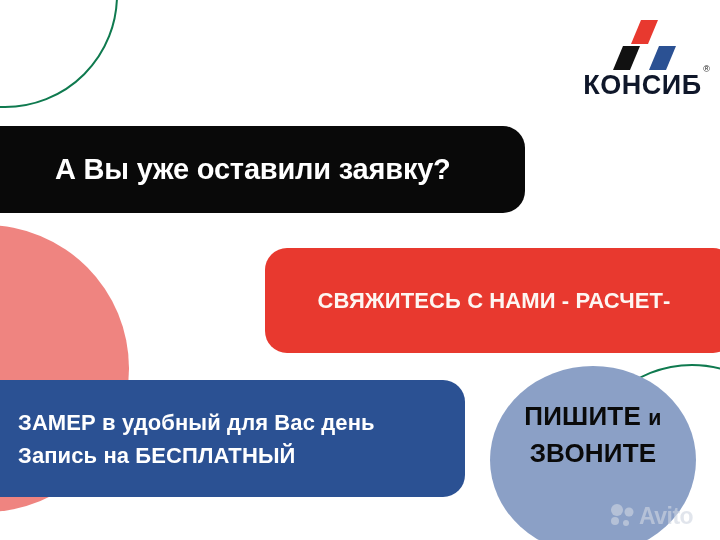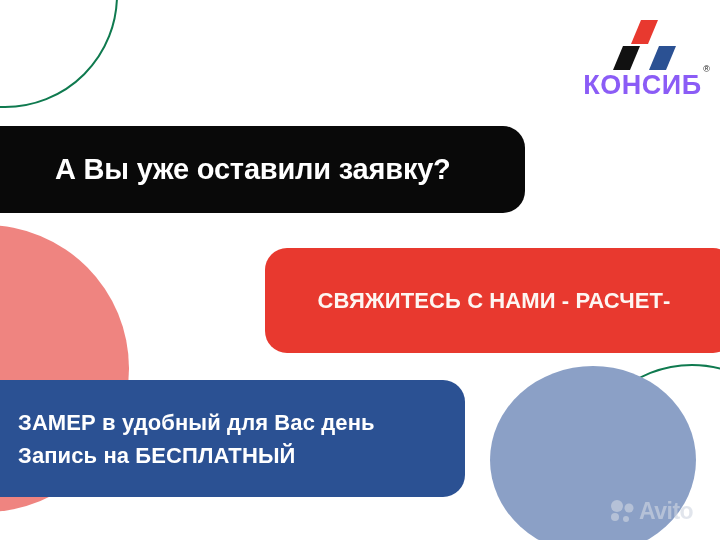"КОНСИБ" #logo-wordmark { color: #8b5cf6 -> #0f172a }
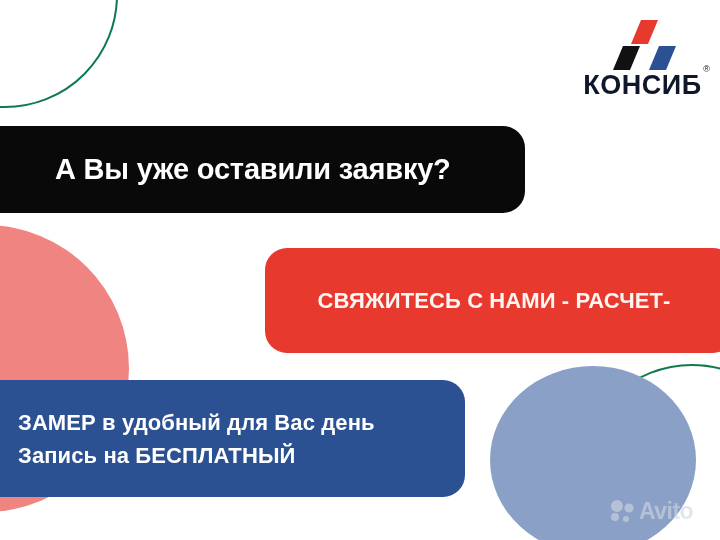"ПИШИТЕ и" div { html: none -> <div> <div><span>ПИШИТЕ </span><span>и</span></div> <div>ЗВОНИТЕ</div> </div> }
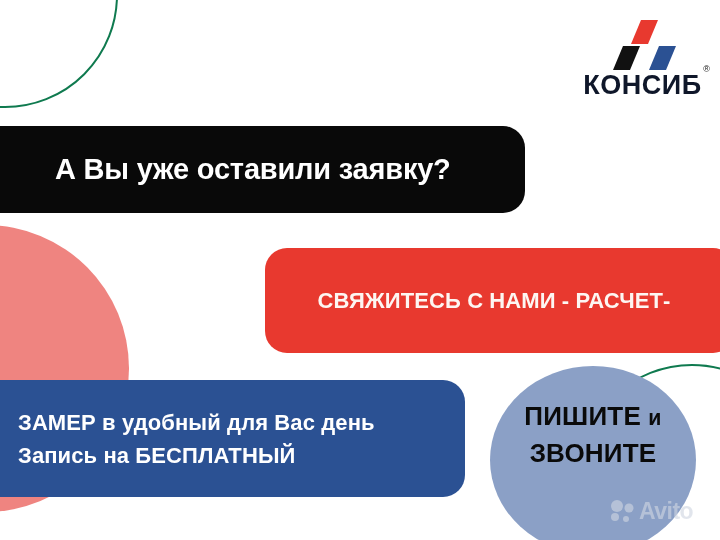"Avito" #avito-watermark { align-items: flex-start -> center }
